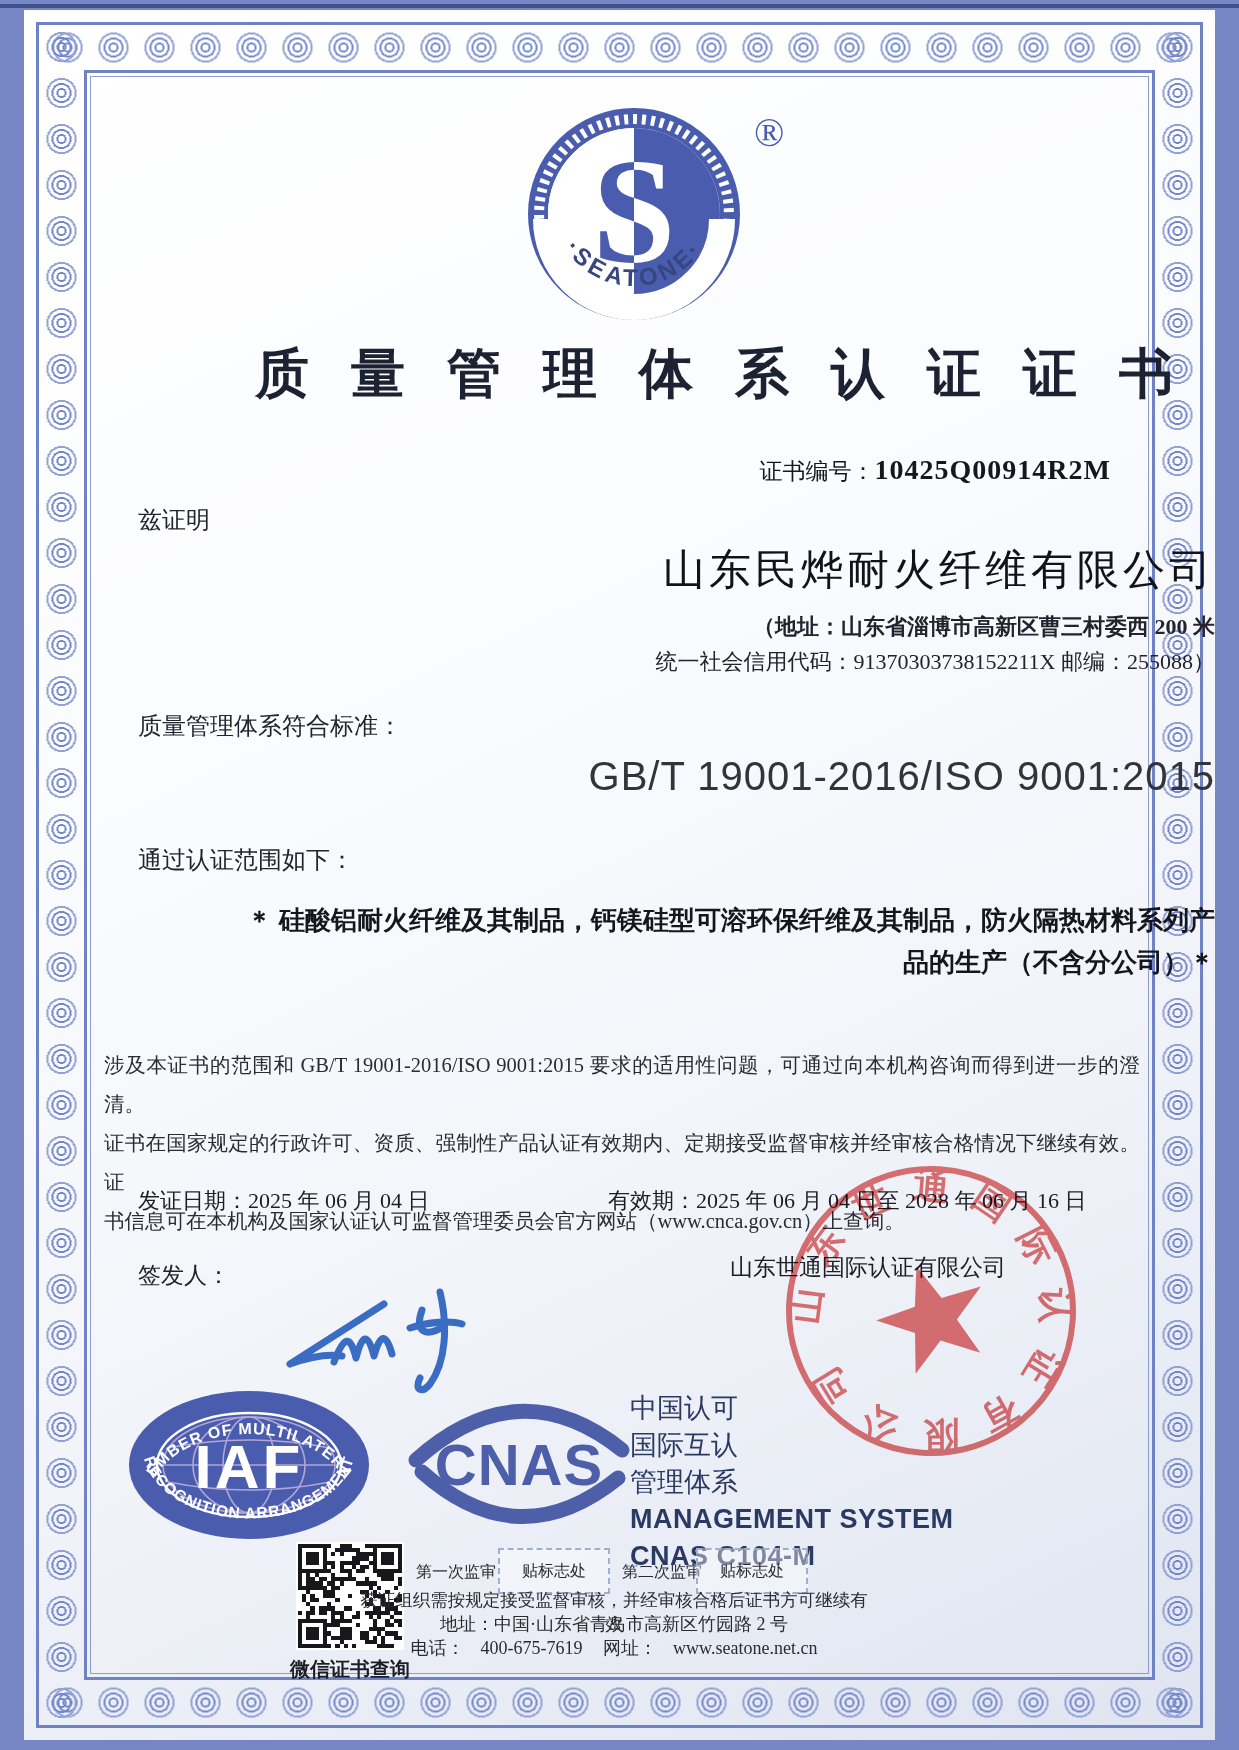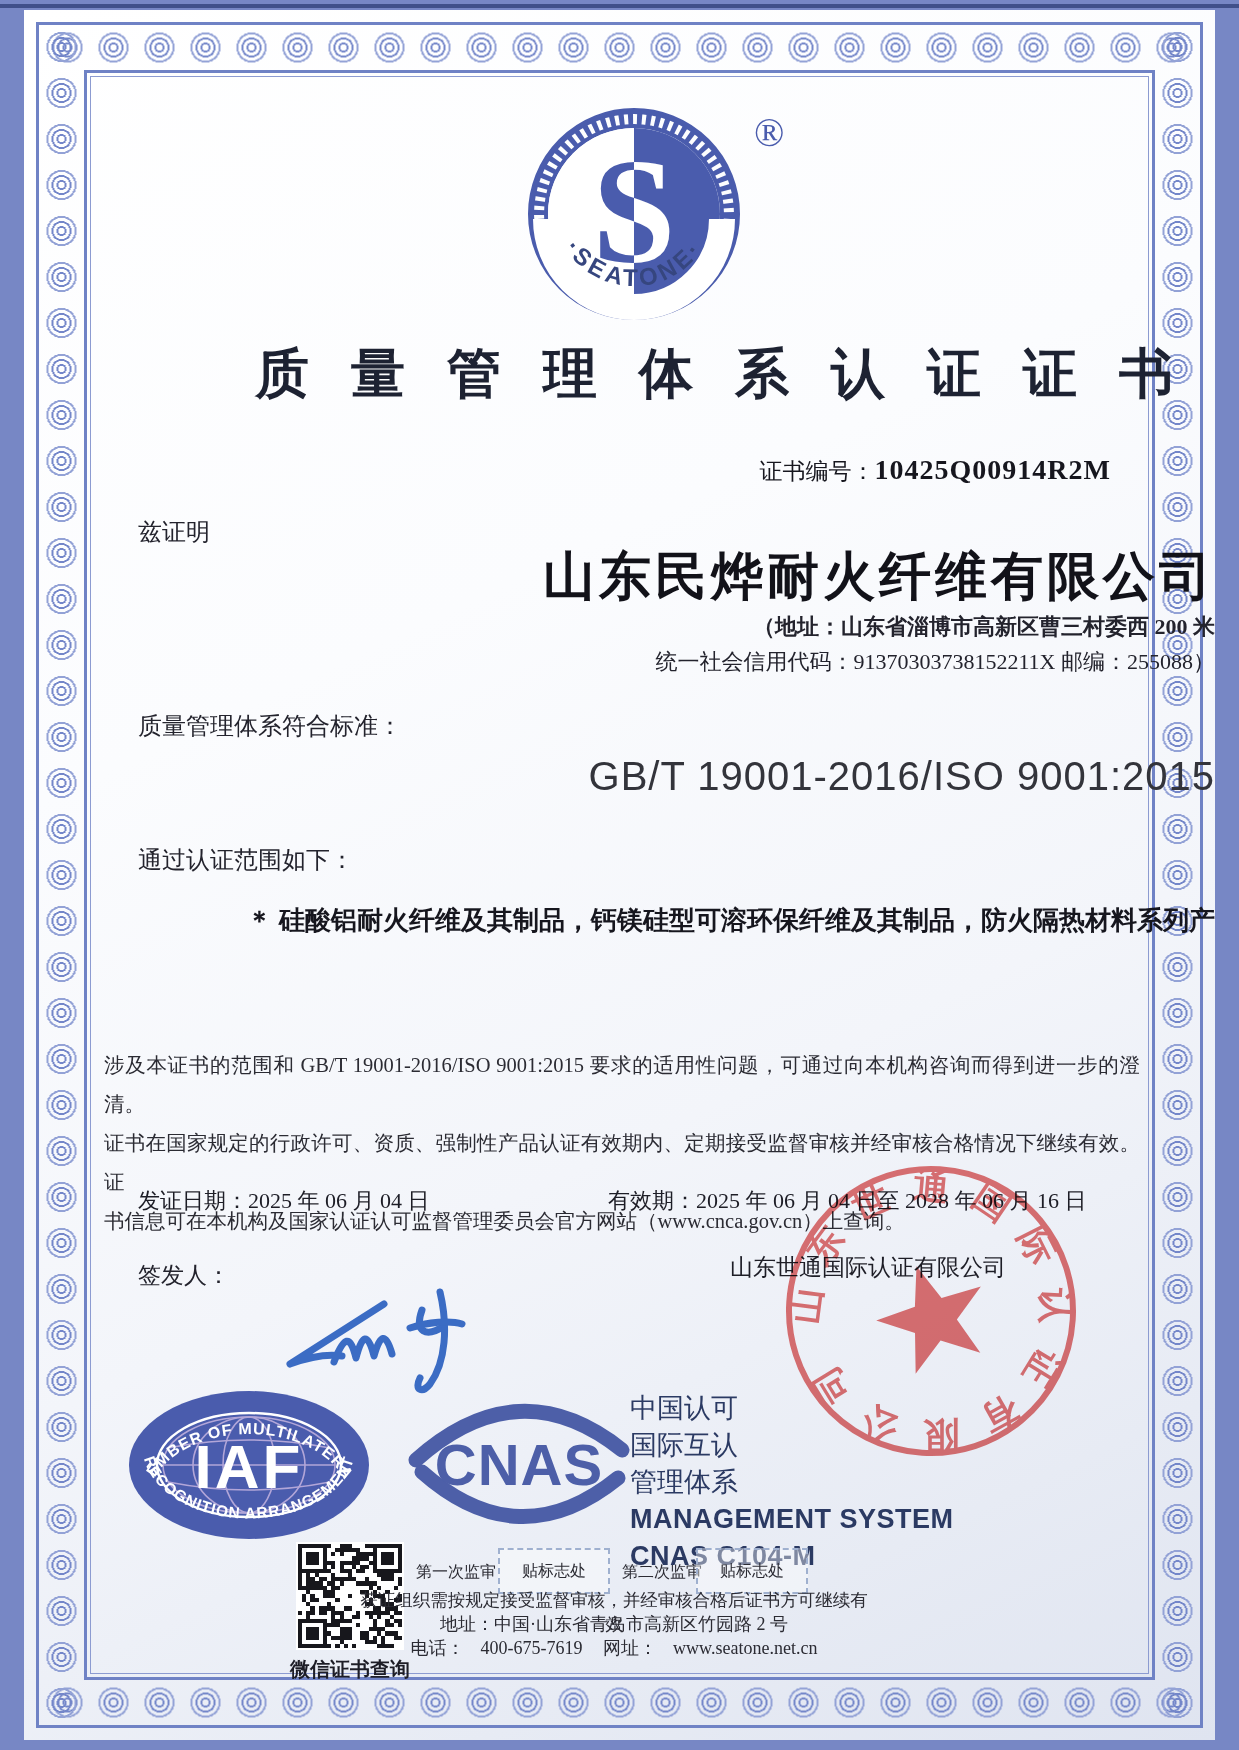"兹证明" .certify { margin-top: 12px -> none }
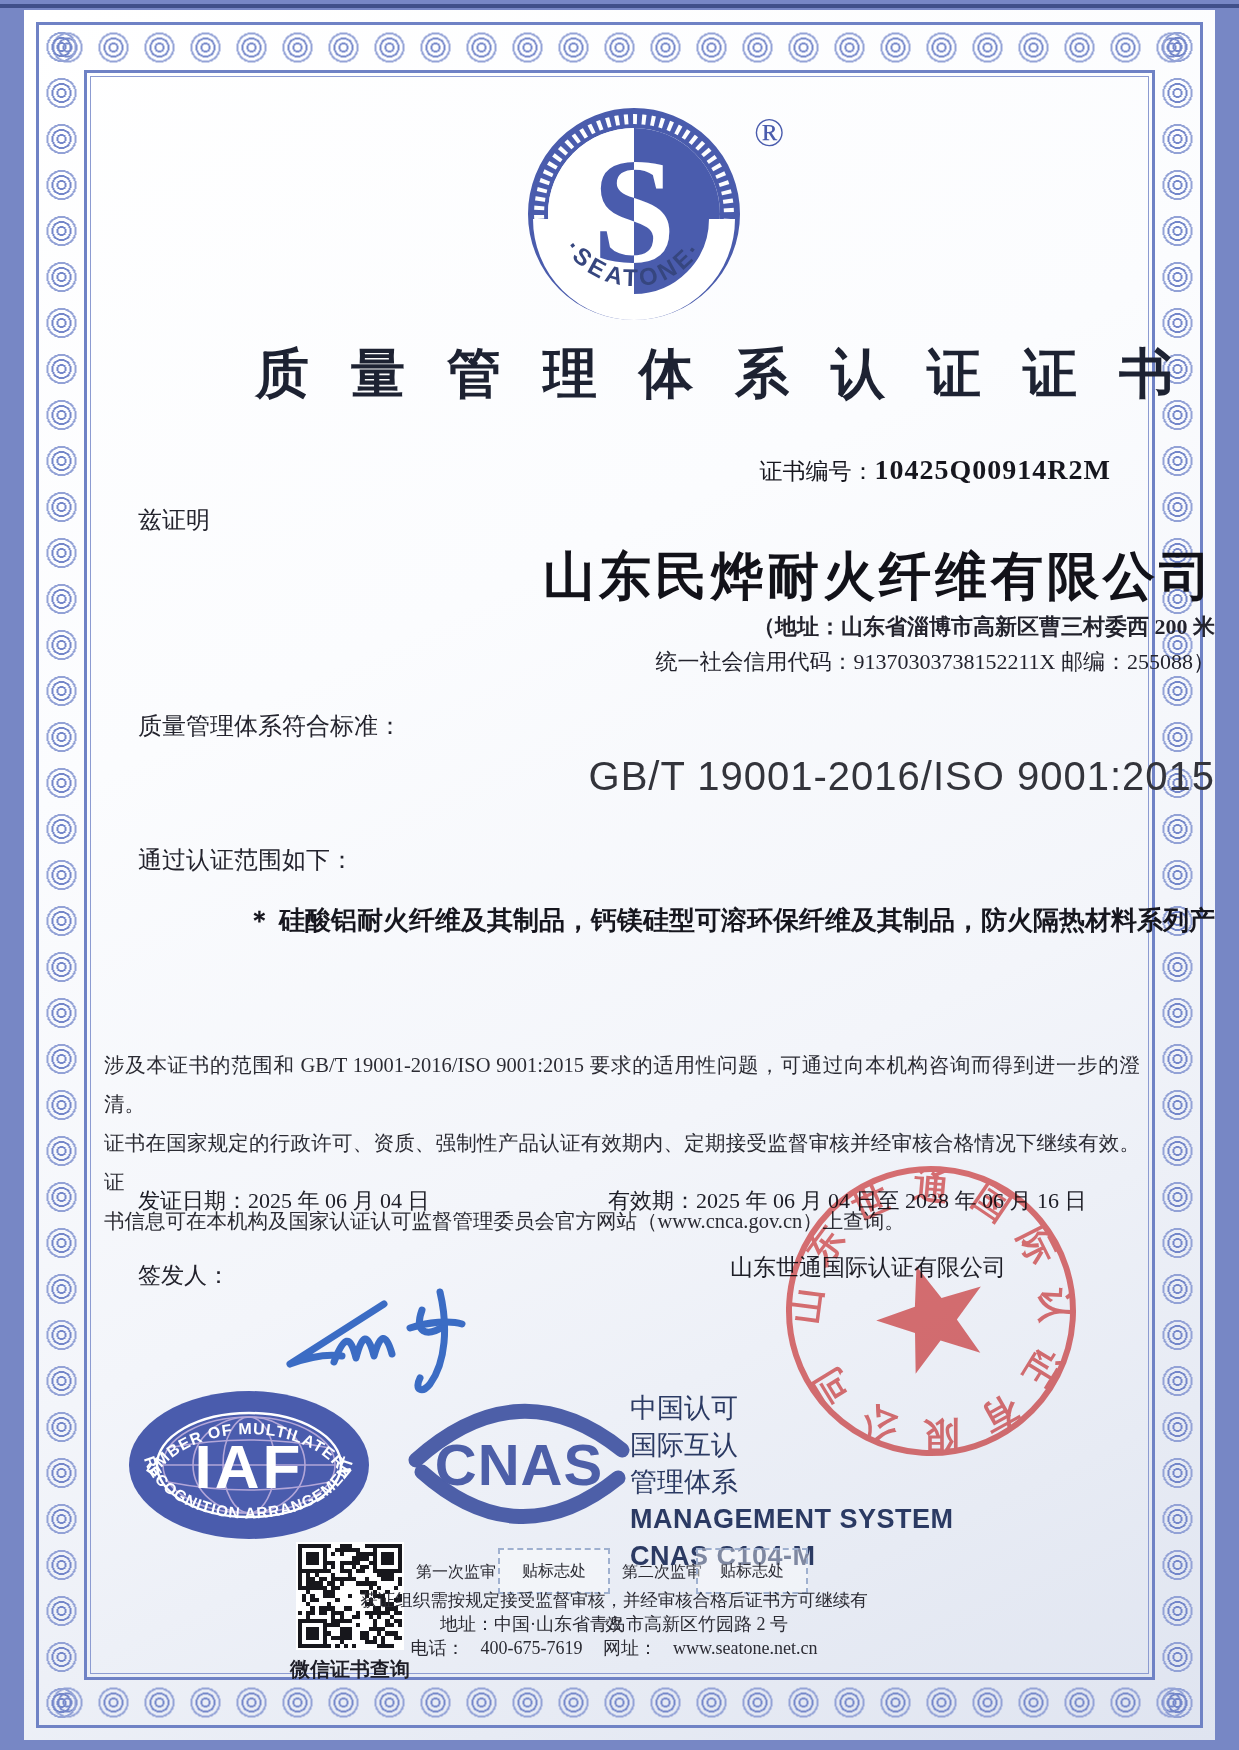"山东民烨耐火纤维有限公司" .company { font-size: 52px -> 42px; font-weight: bold -> normal }
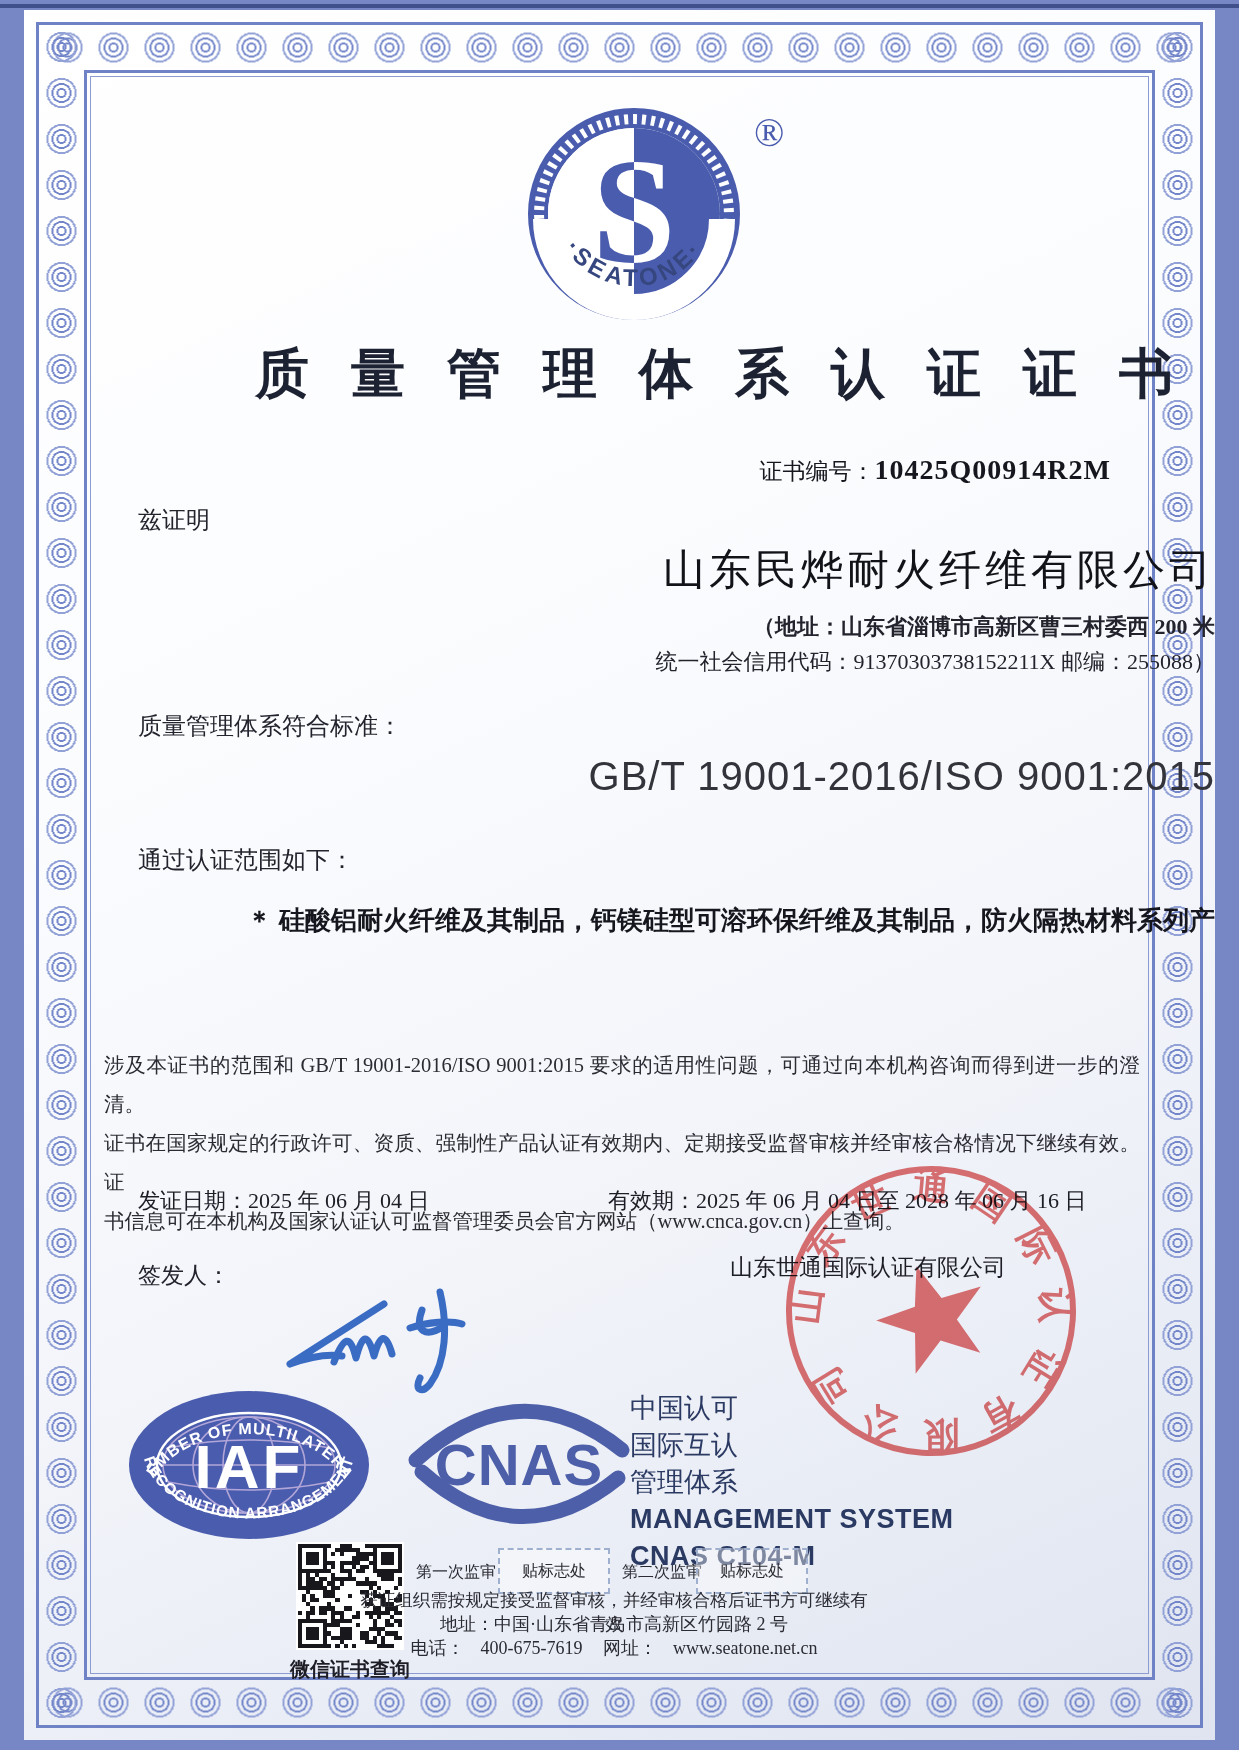"品的生产（不含分公司）＊" div { html: none -> <div>品的生产（不含分公司）＊</div> }
